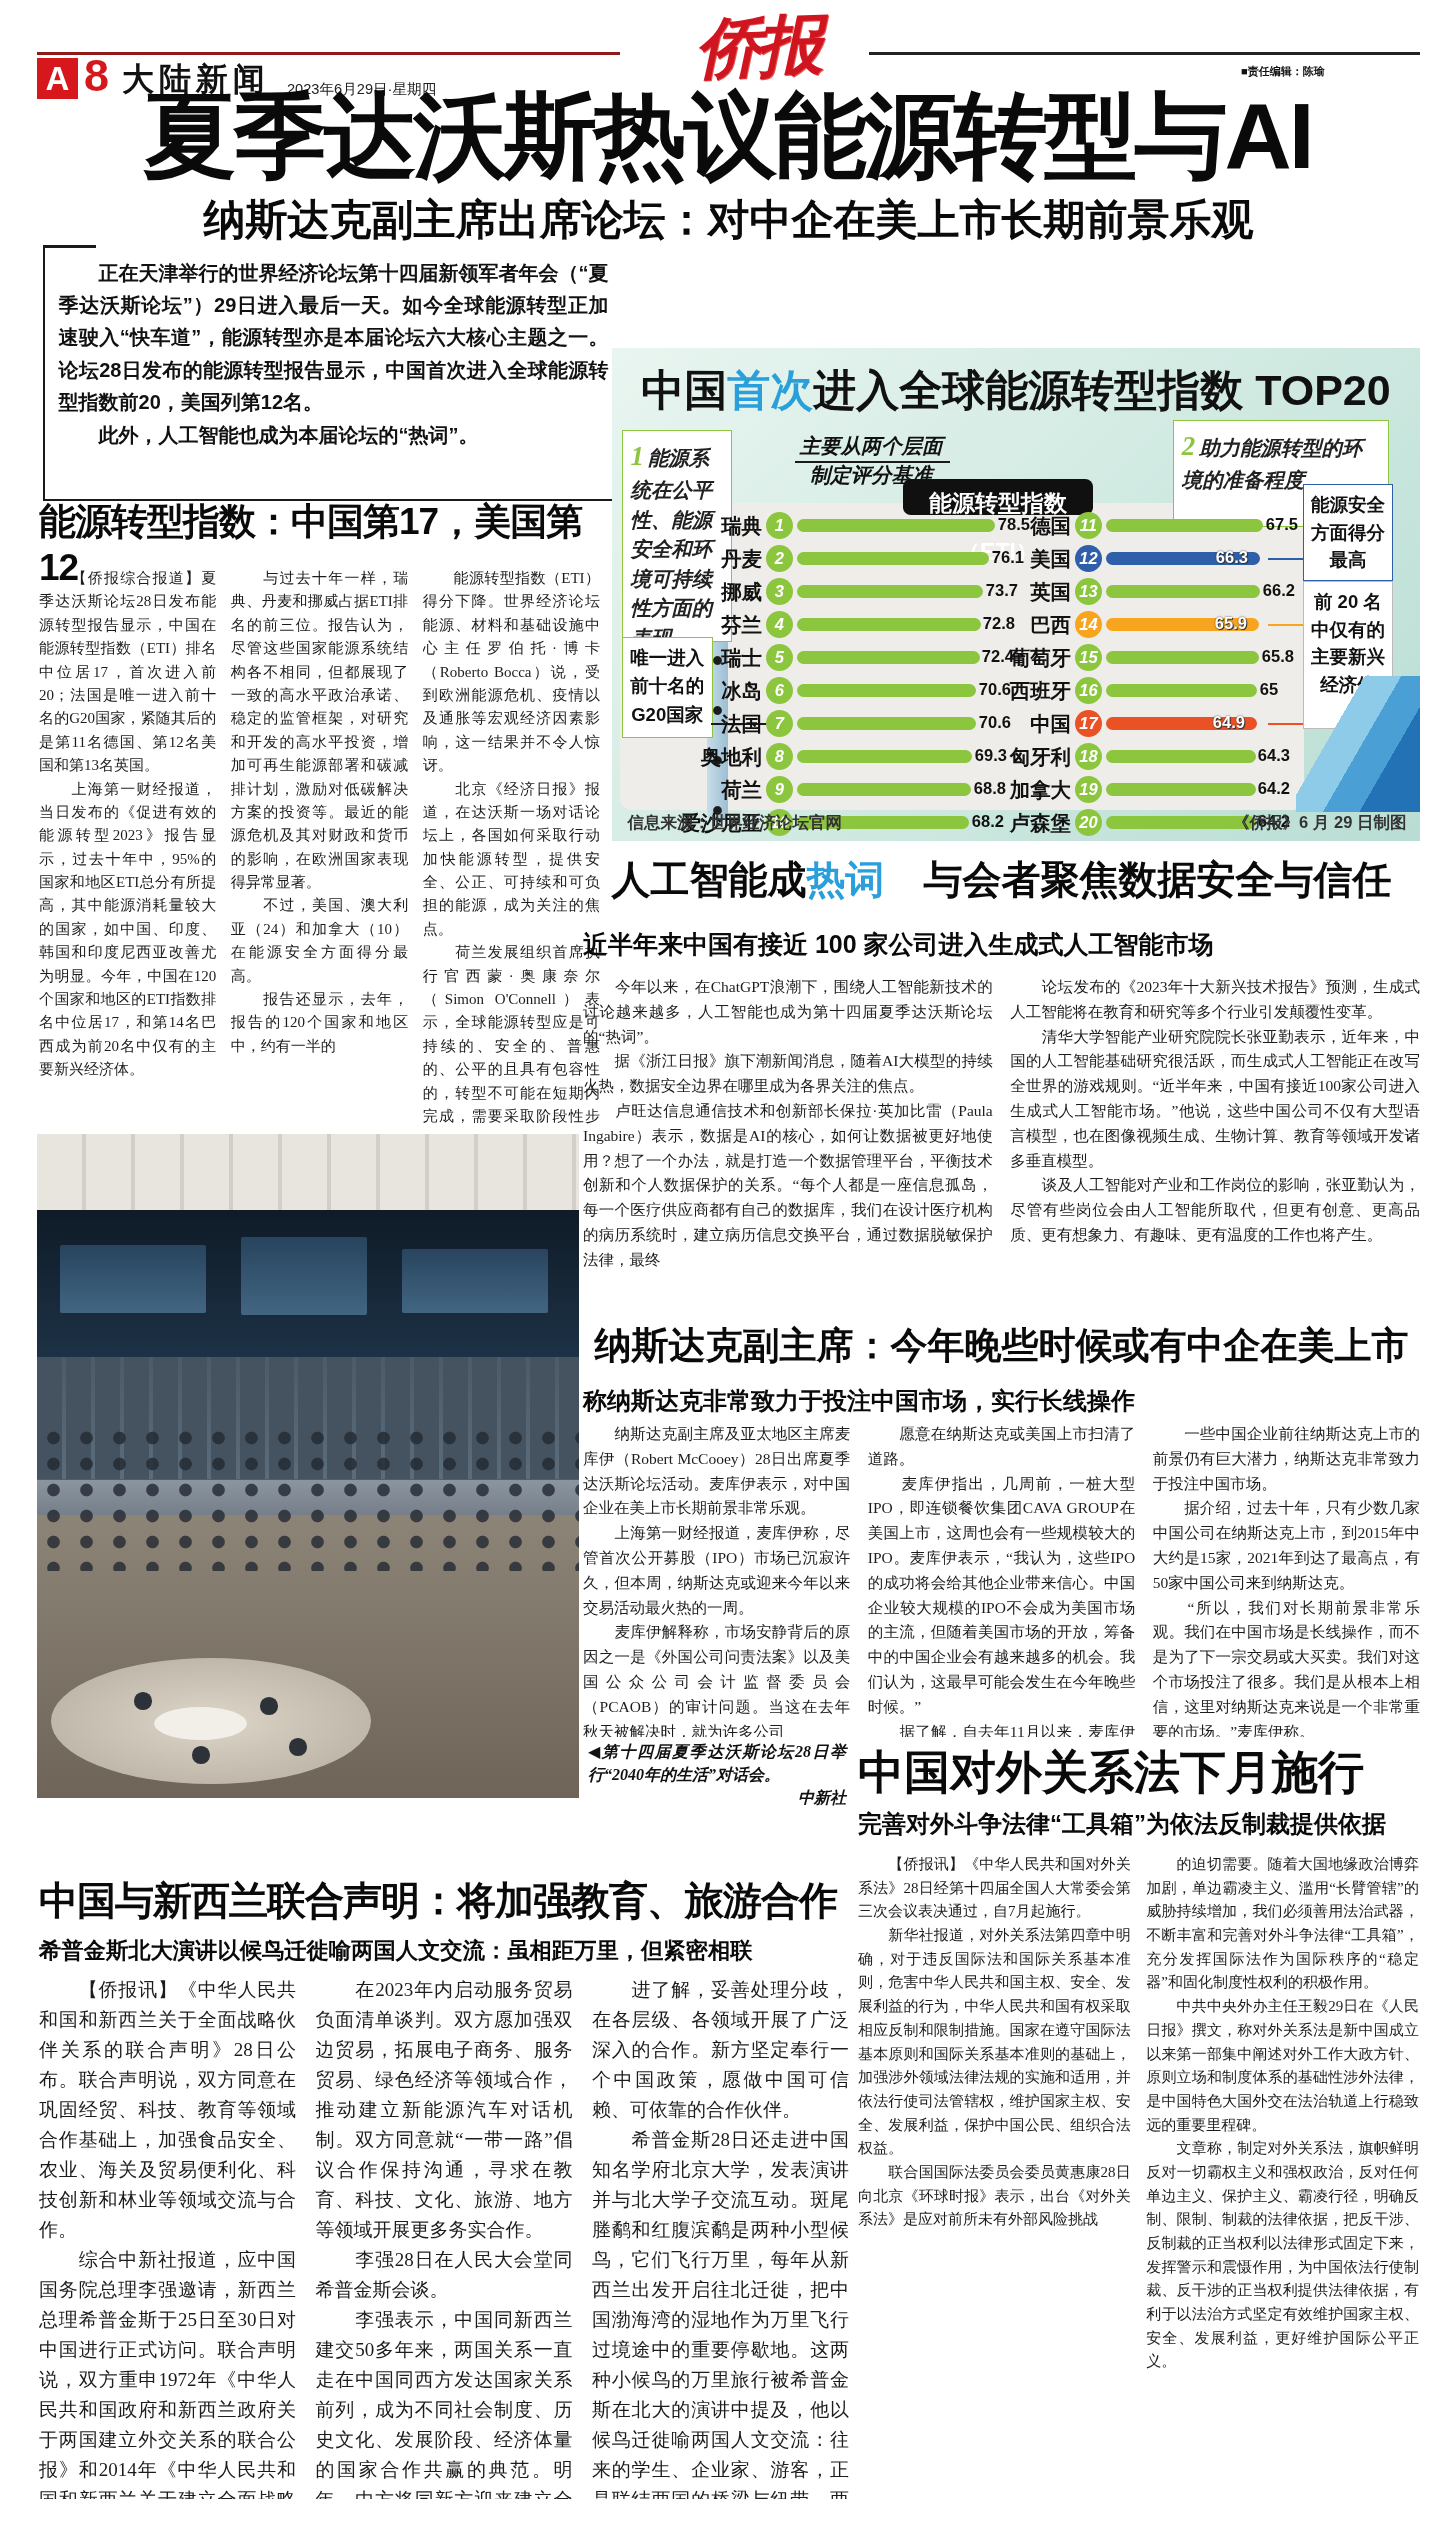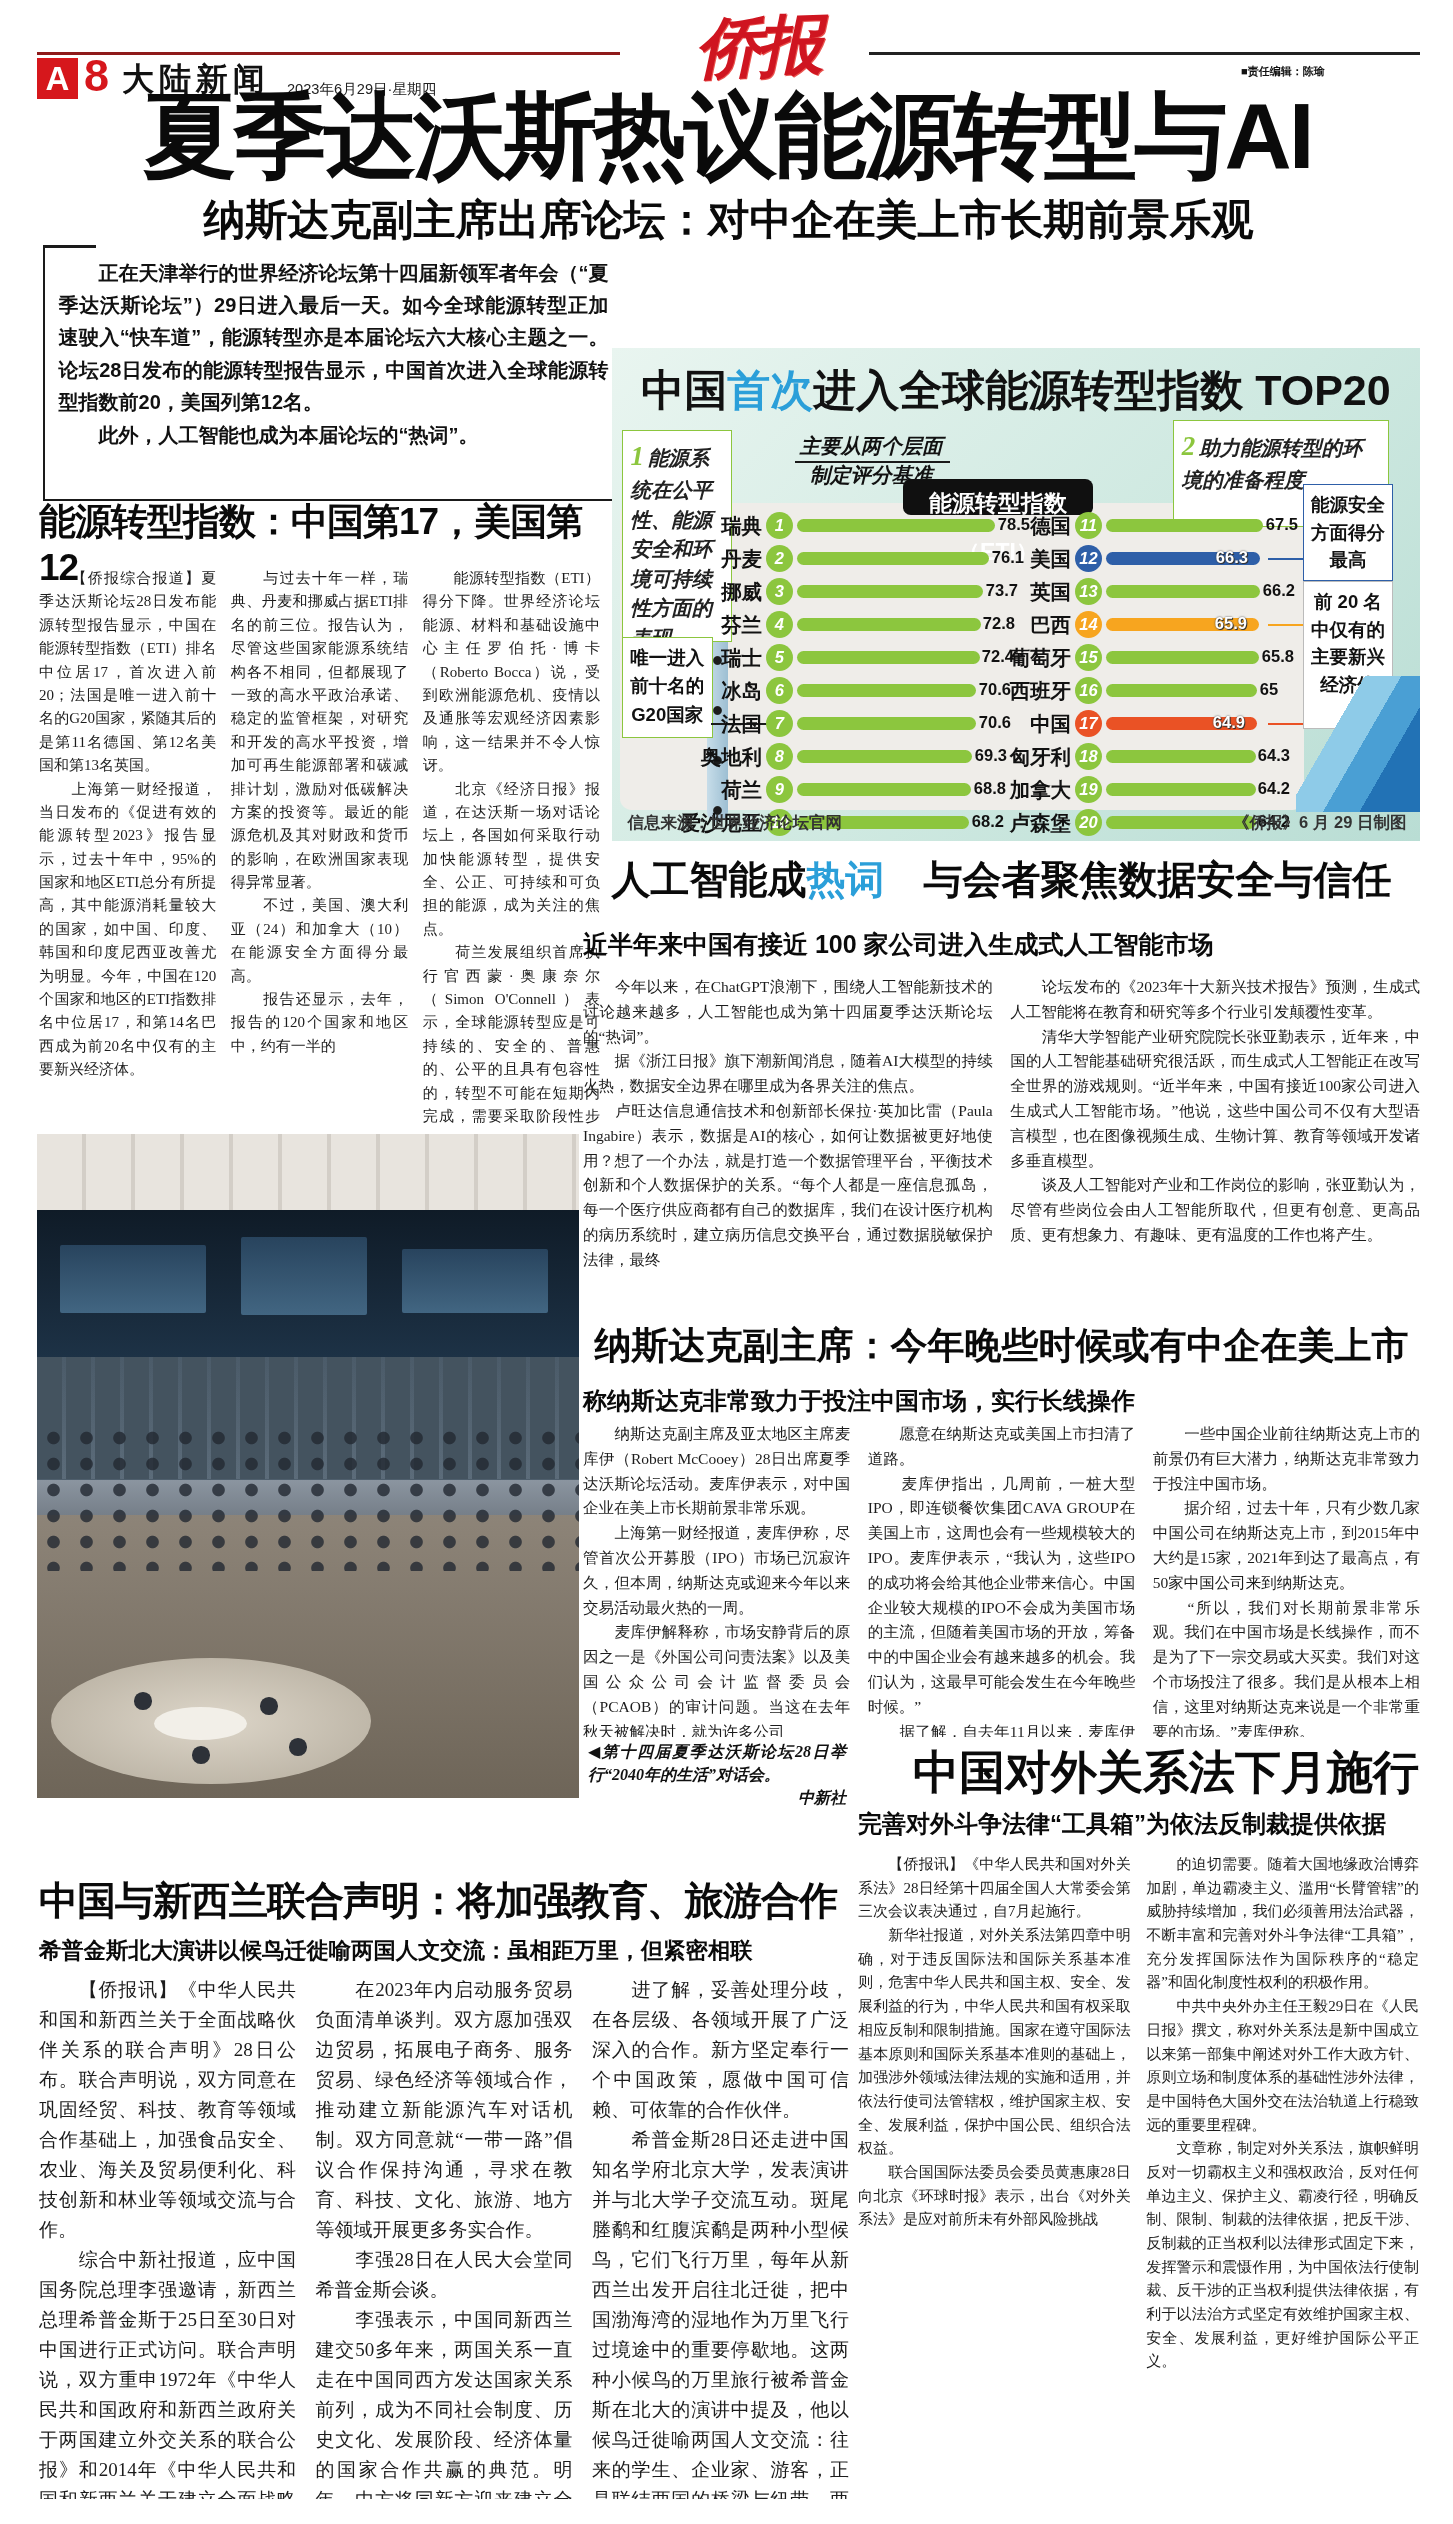"中国对外关系法下月施行" .a4-h { text-align: right -> left }
